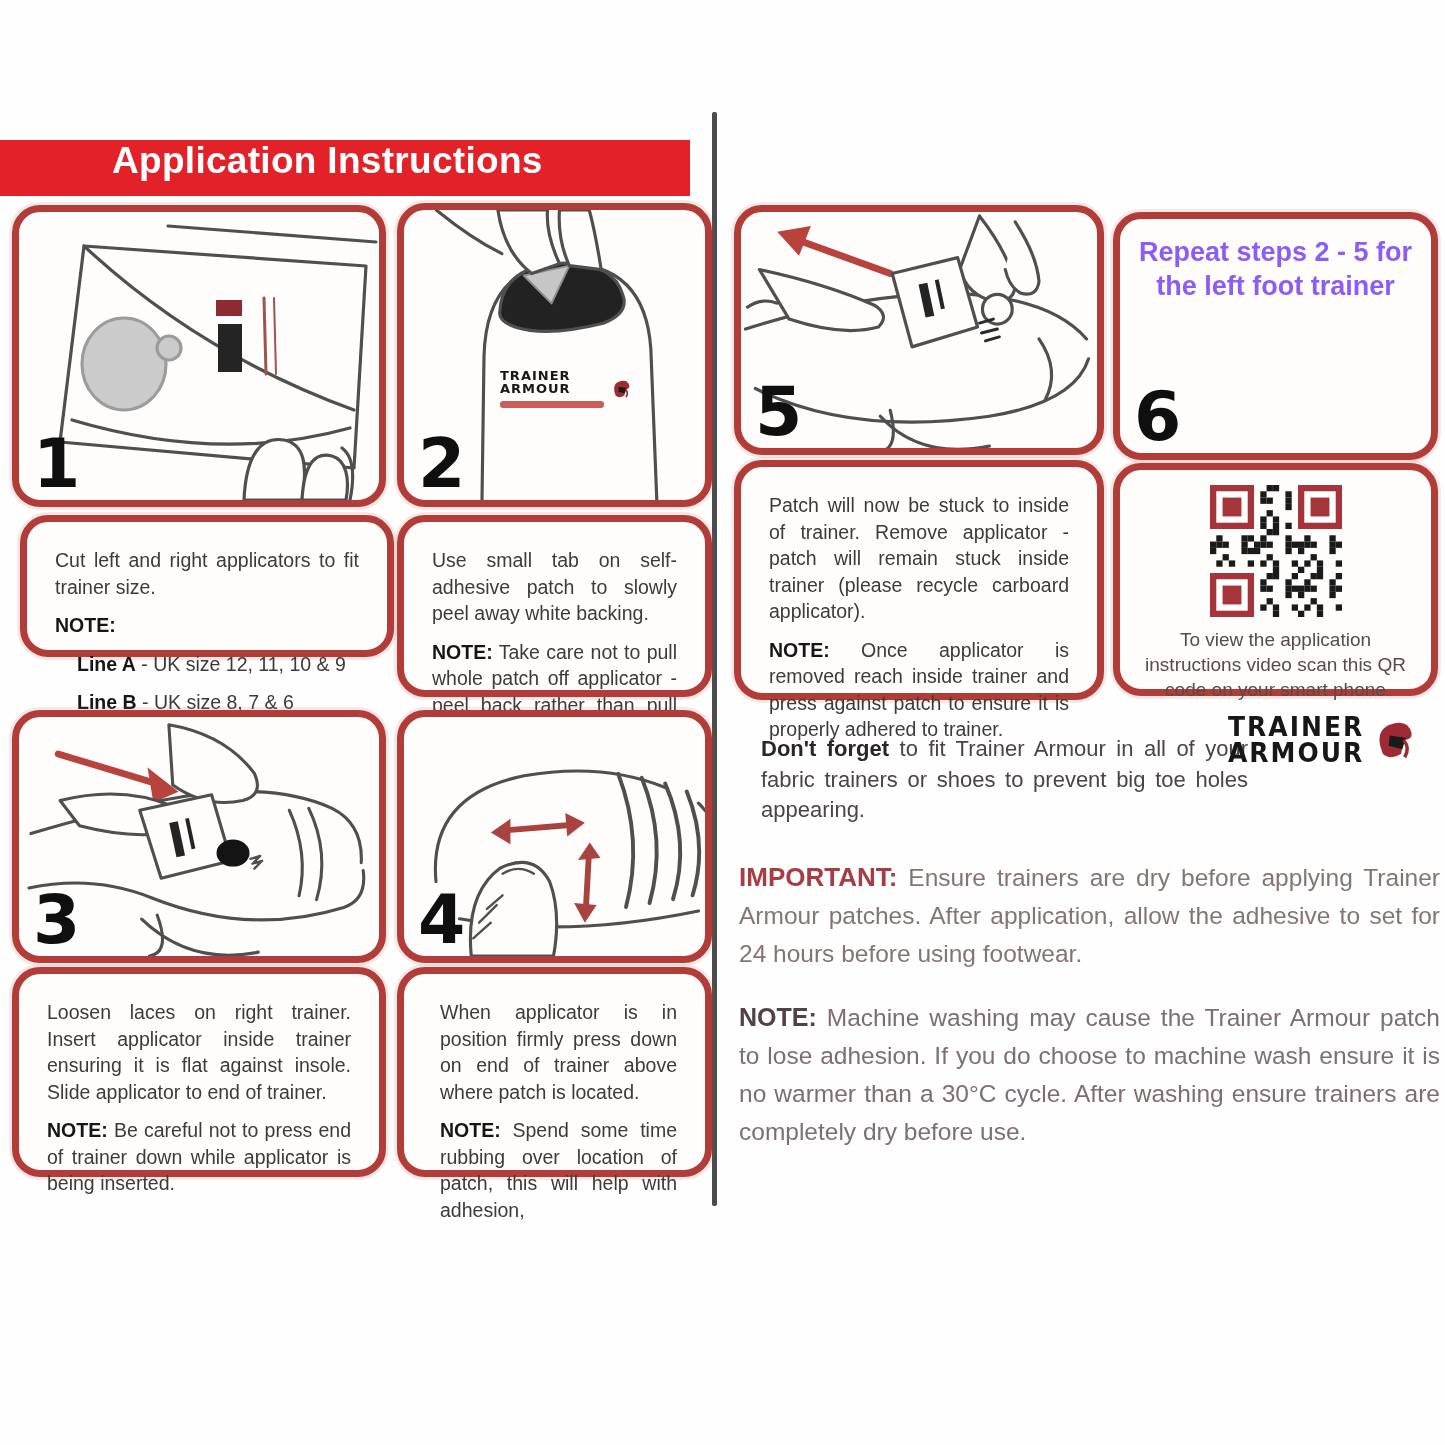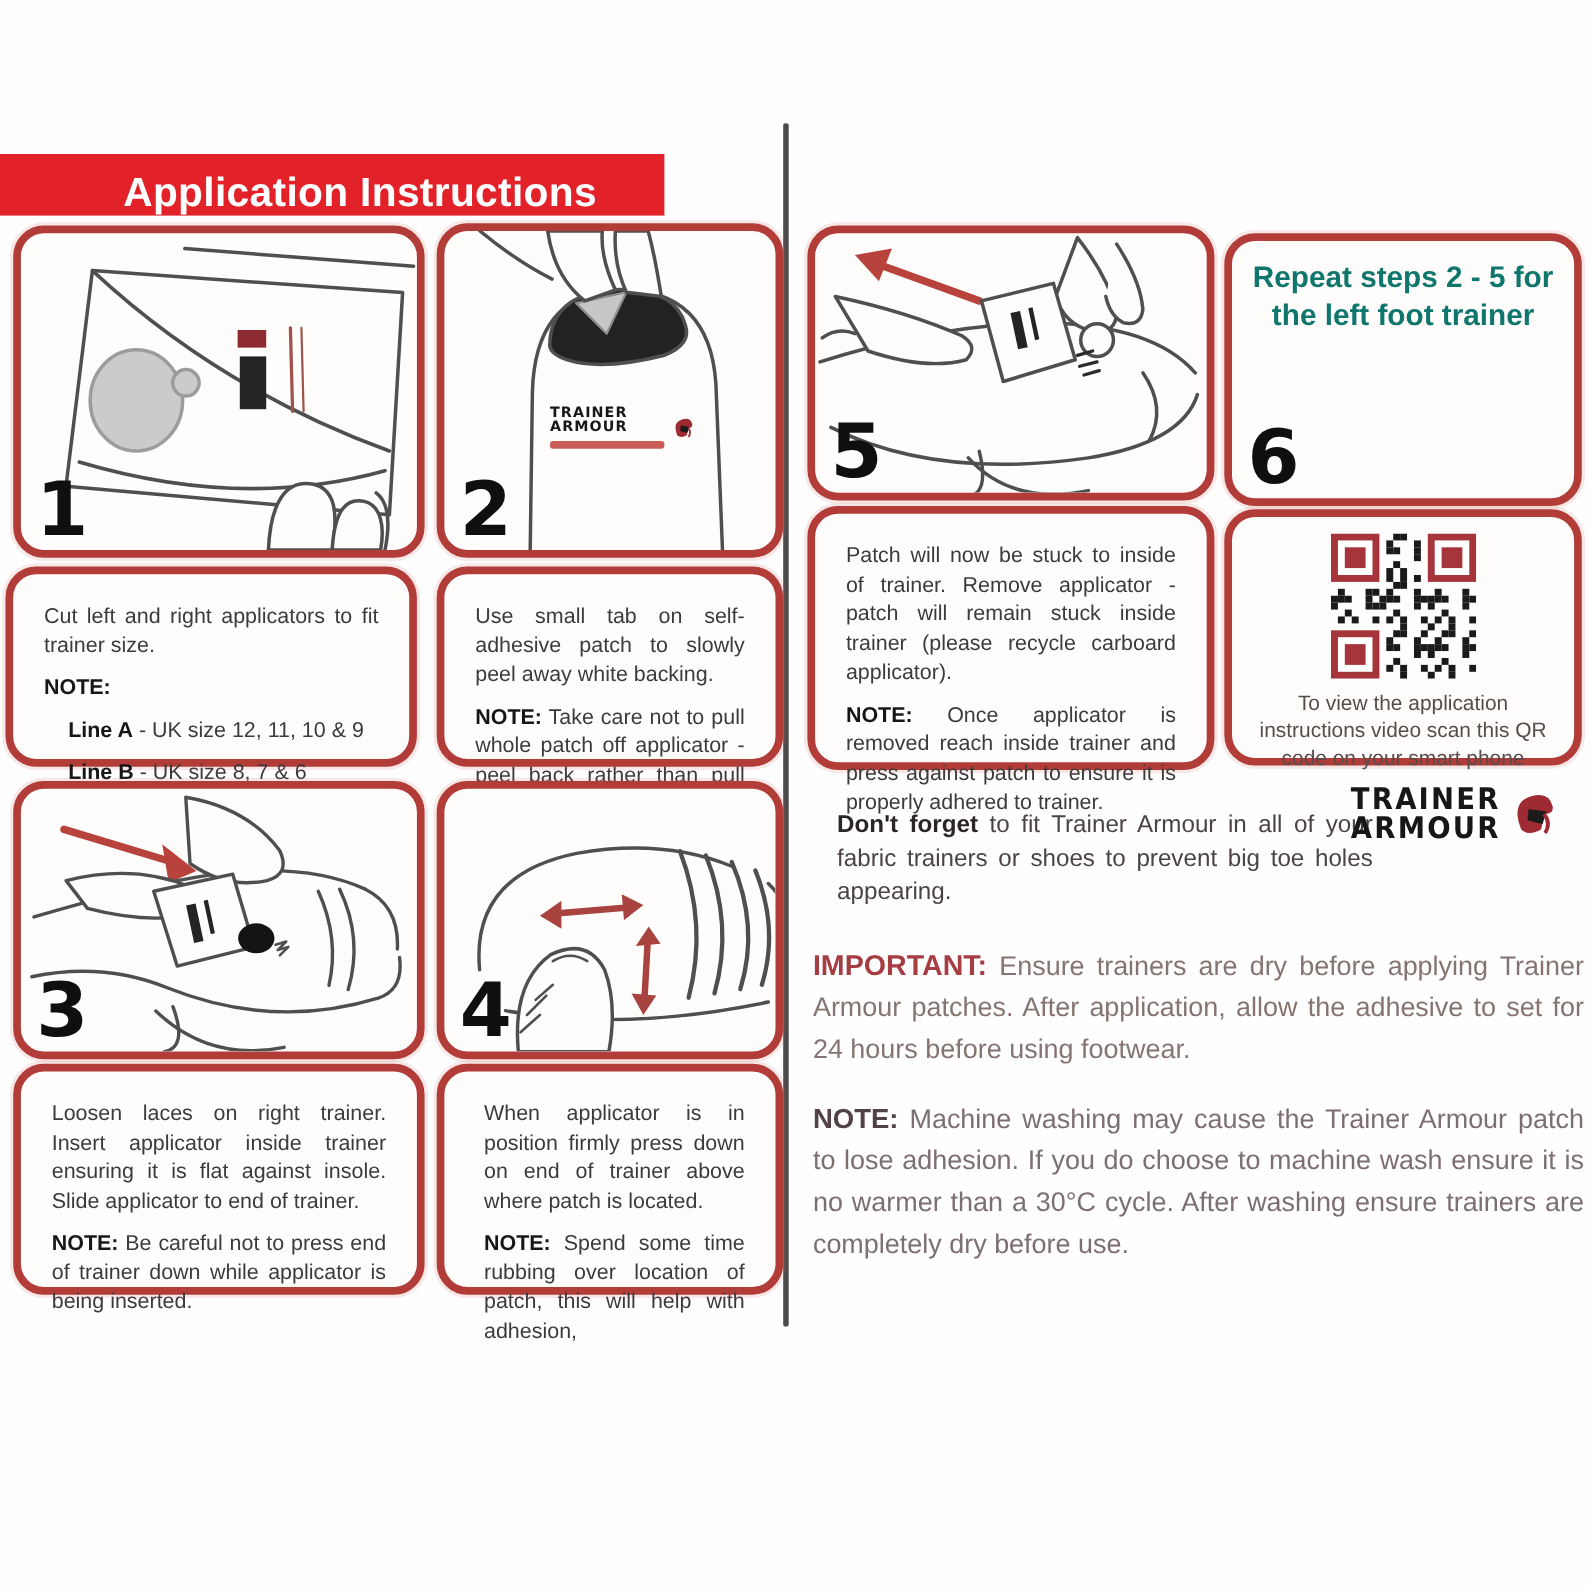"Application Instructions" .header-bar { align-items: flex-end -> flex-start; width: 604px -> 690px }
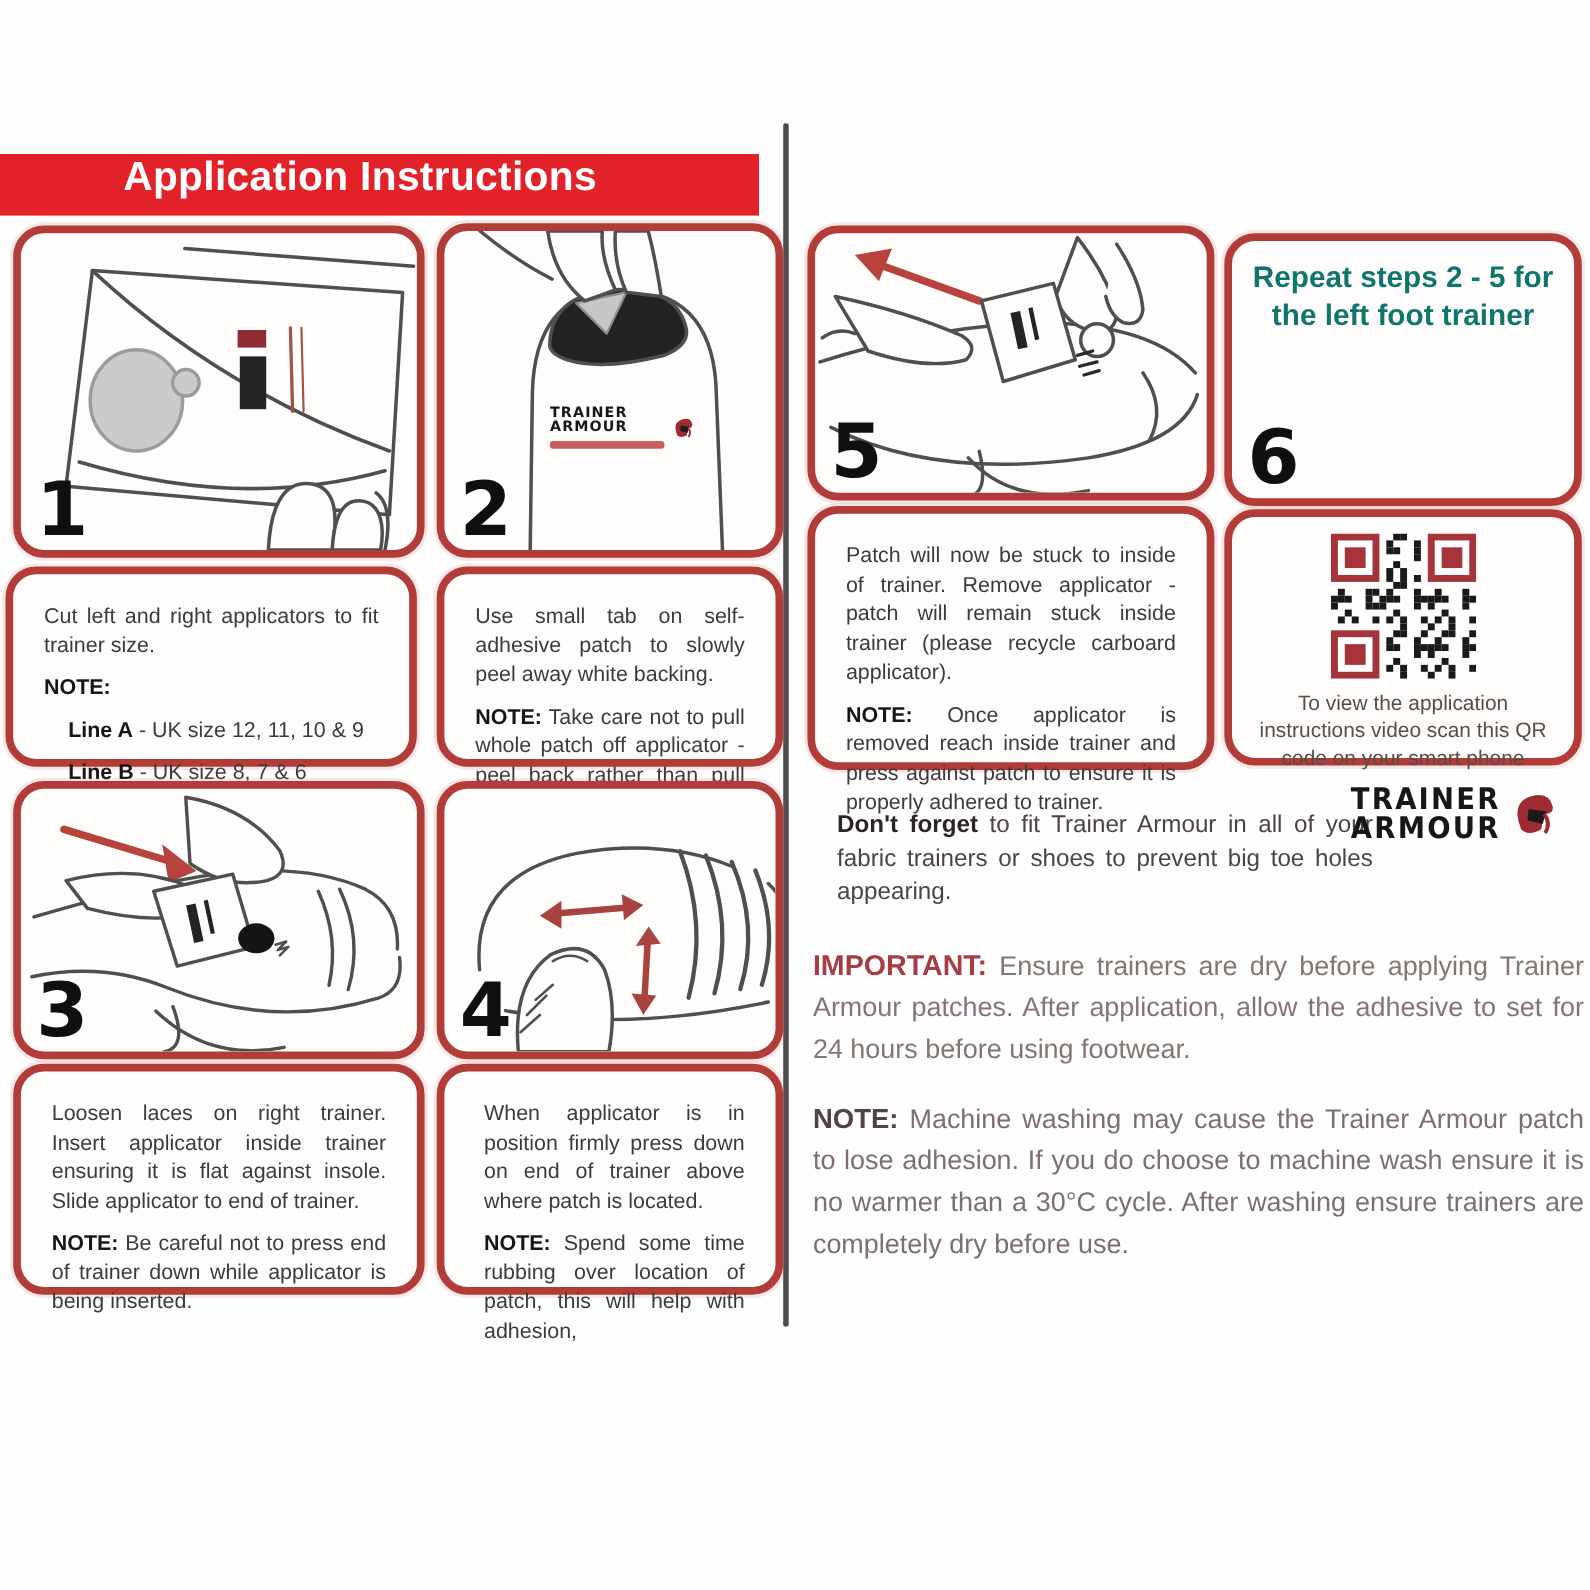"Repeat steps 2 - 5" .repeat-head { color: #0f766e -> #8b5cf6 }
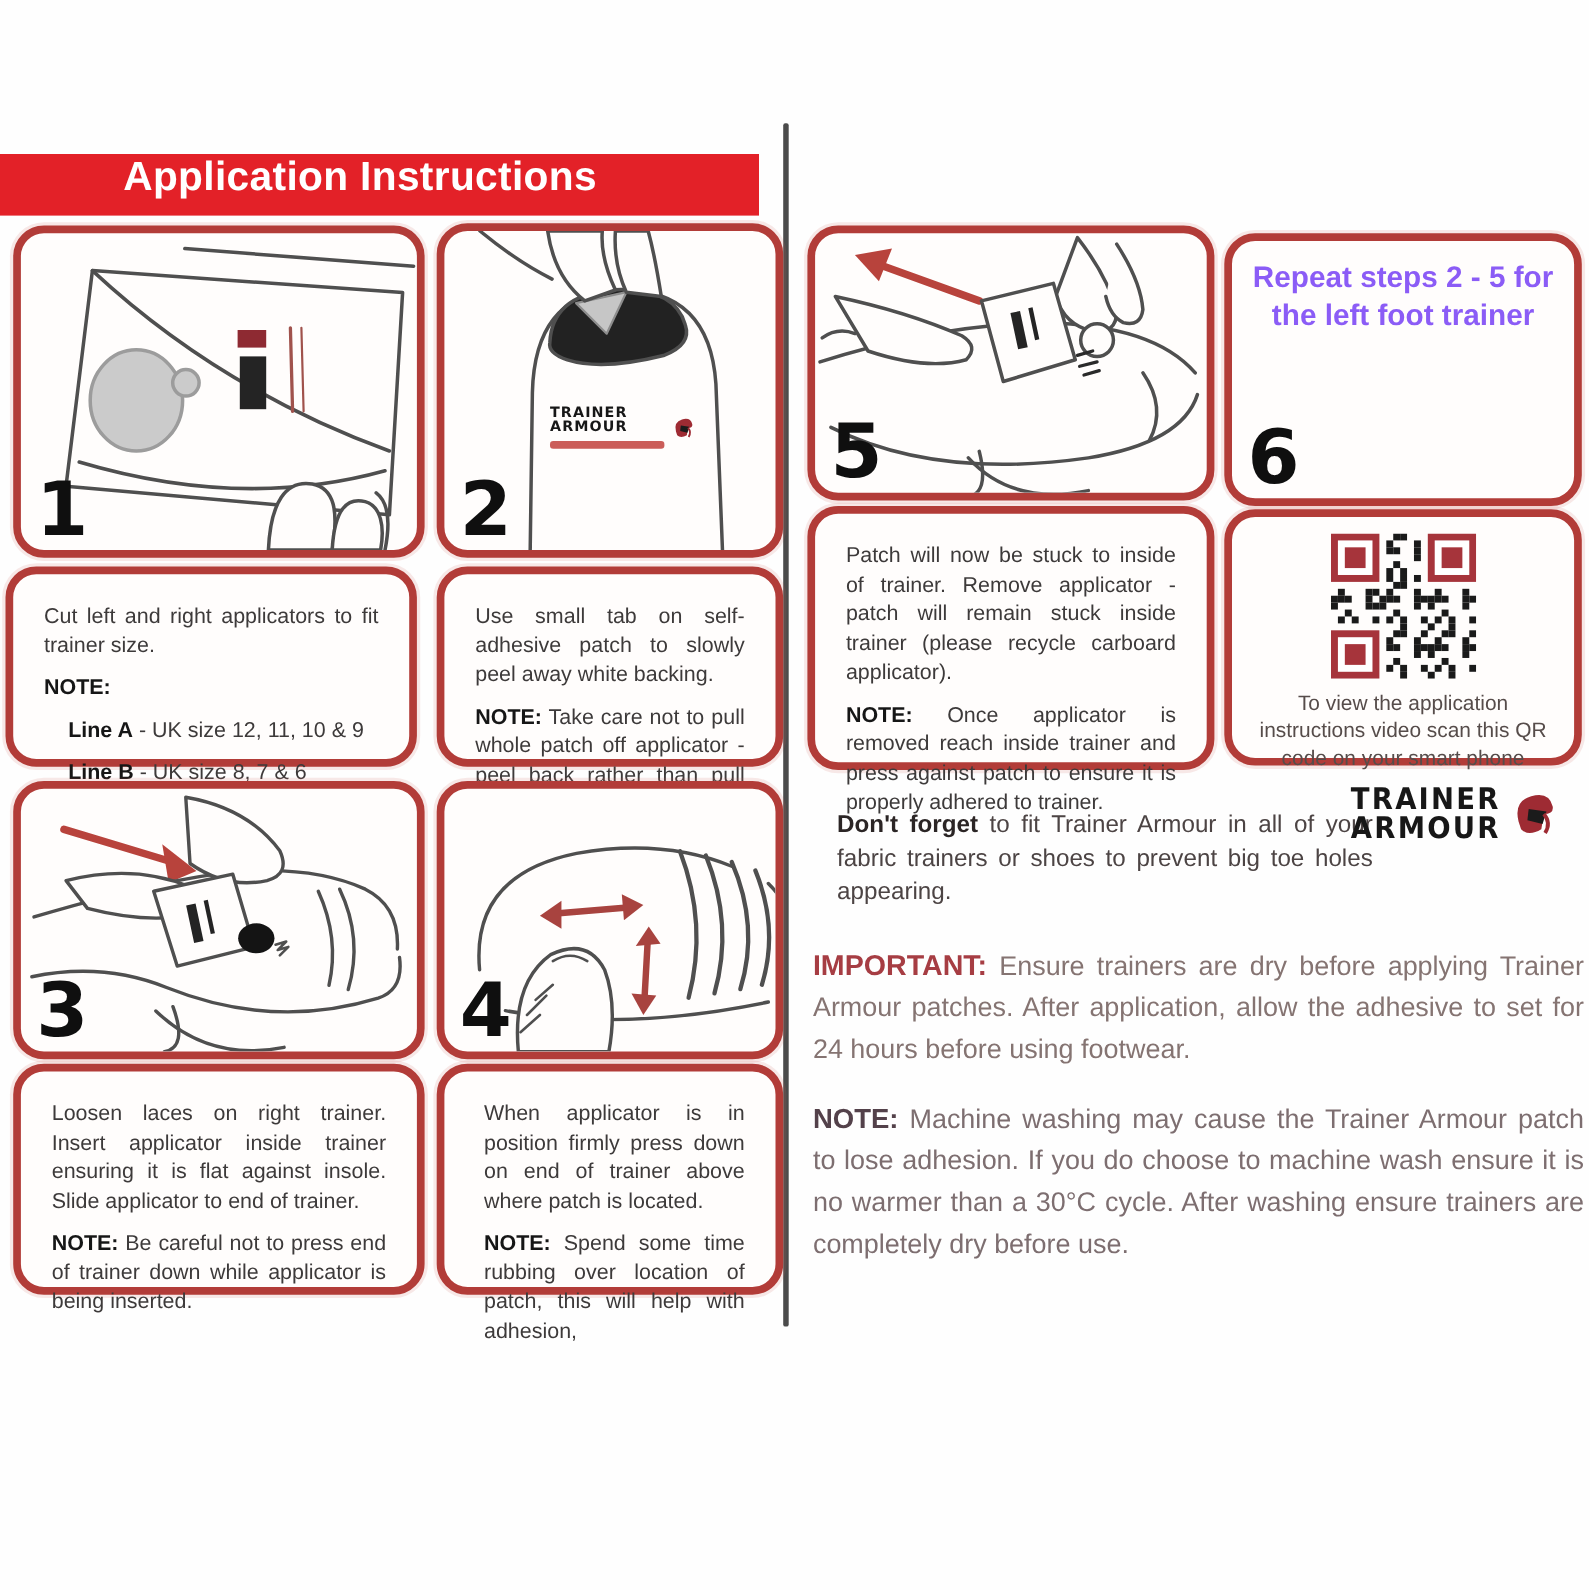"Cut left and right applicators" section.panel { height: 182px -> 142px; left: 5px -> 20px }
